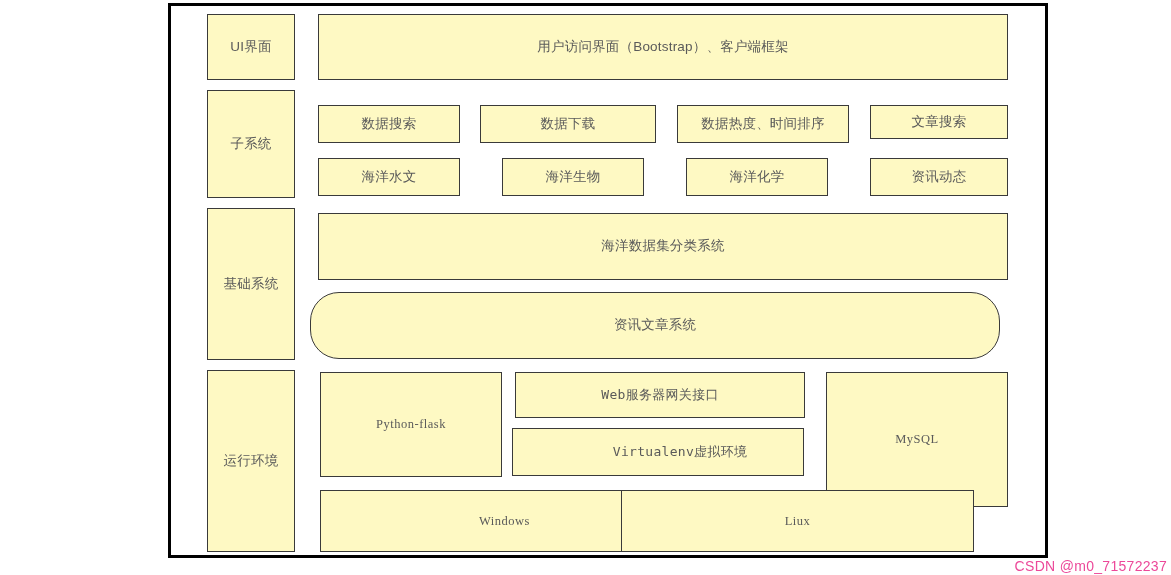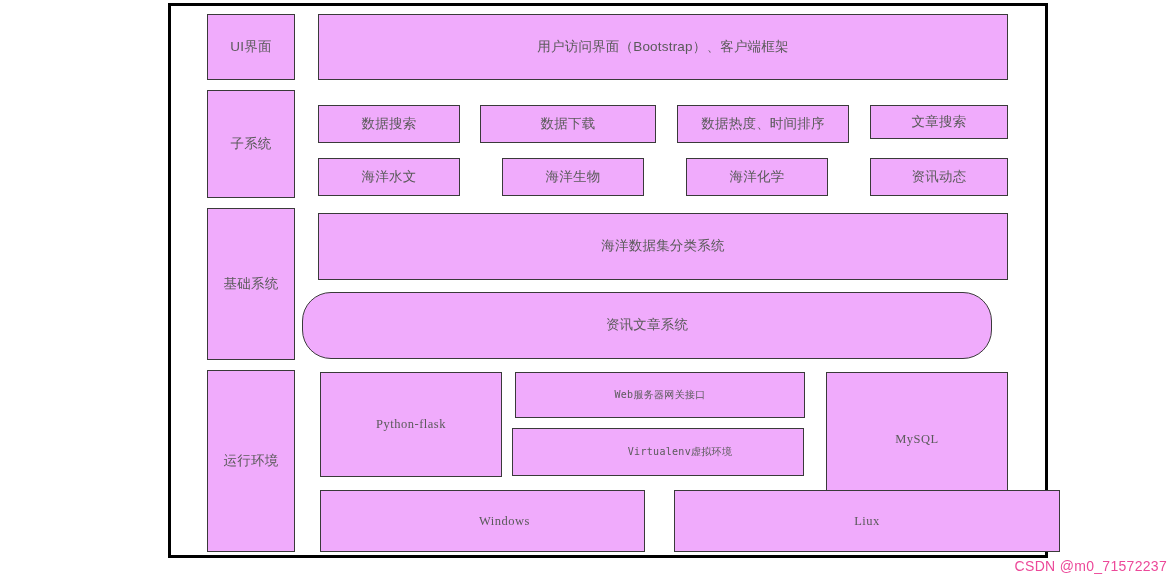"UI界面" .box { background: #f0abfc -> #fef9c3 }
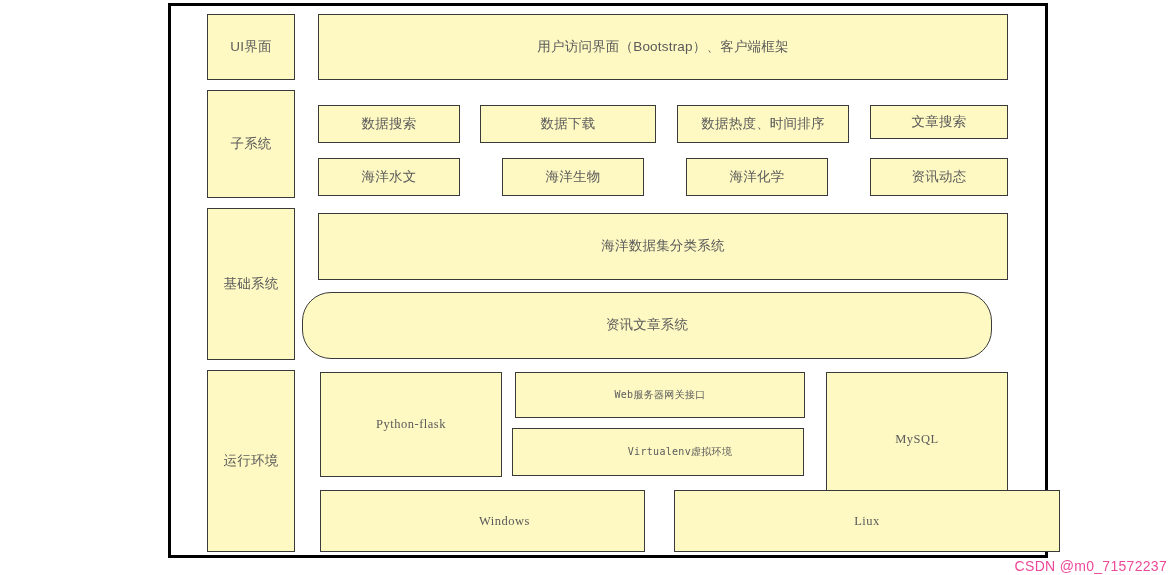"资讯文章系统" div.box { left: 302px -> 310px }
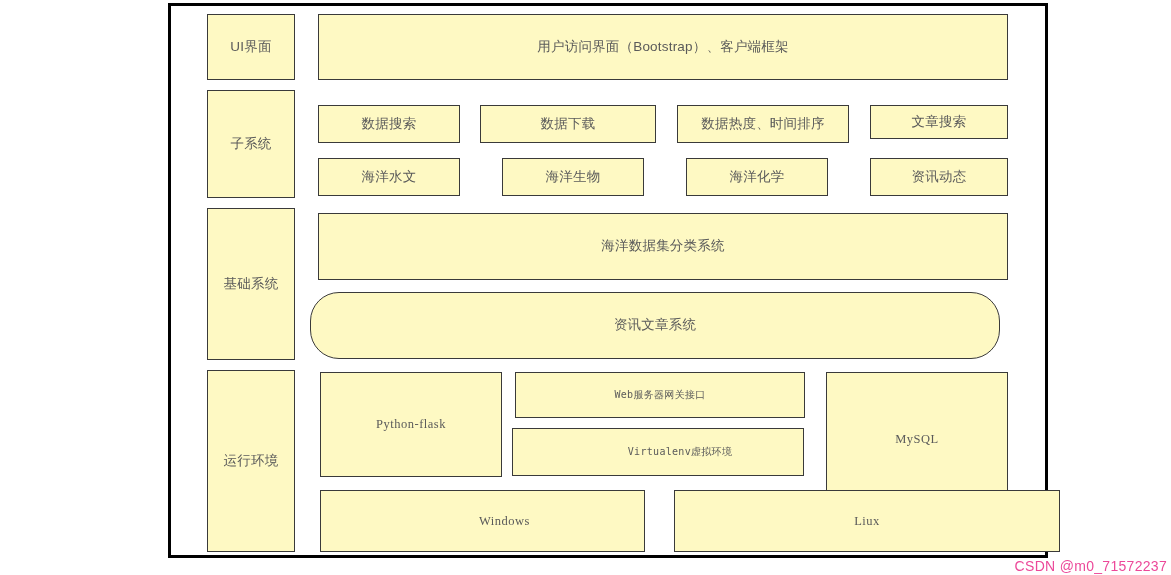"Web服务器网关接口" .mixed { font-size: 10px -> 13px }
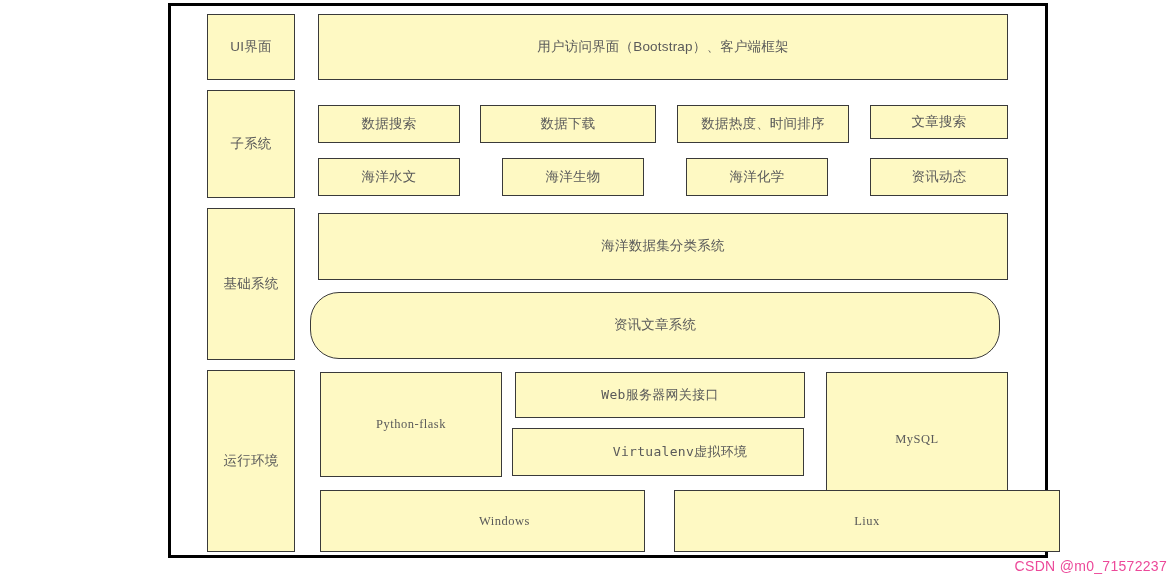"Liux" div.box { left: 674px -> 621px; width: 386px -> 353px }
